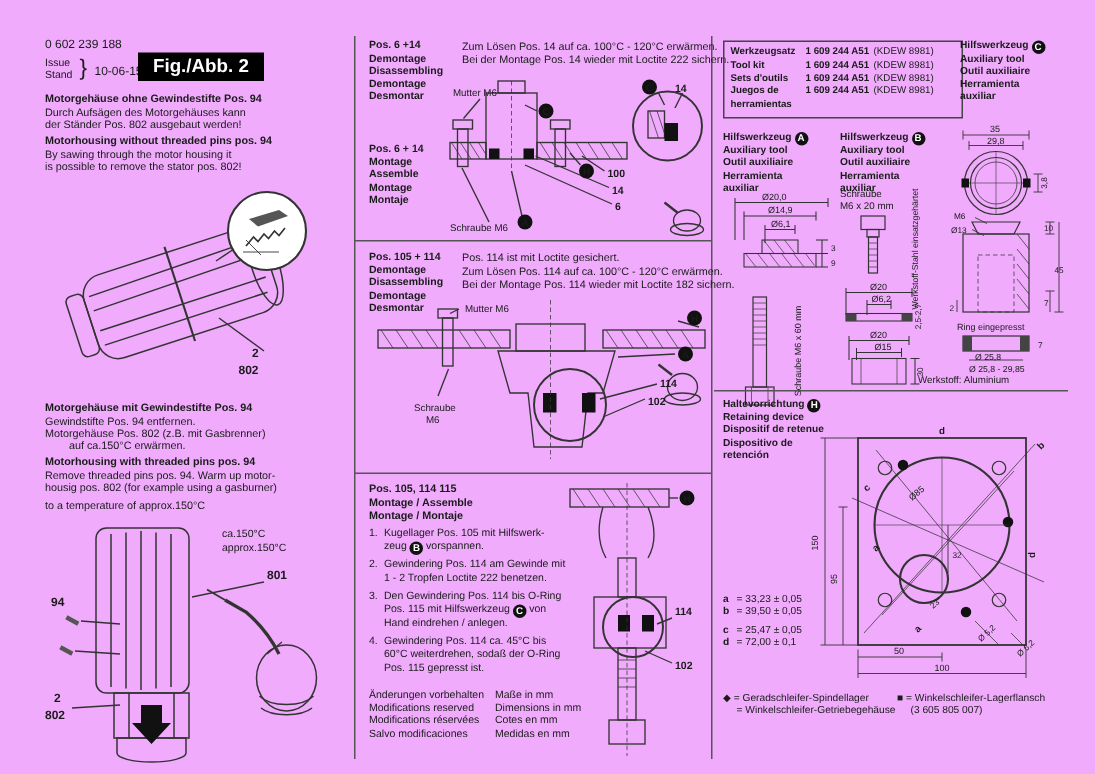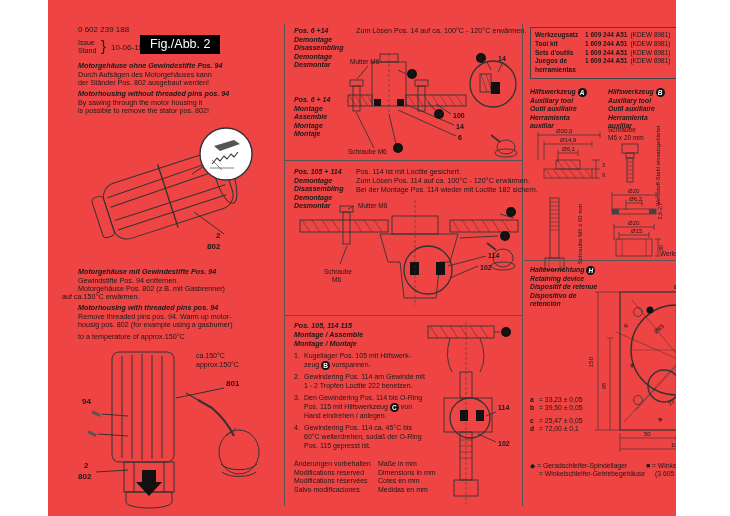"0 602 239 188" .page { background: #ef4444 -> #f0abfc; margin-left: 48px -> none; width: 628px -> 730px }
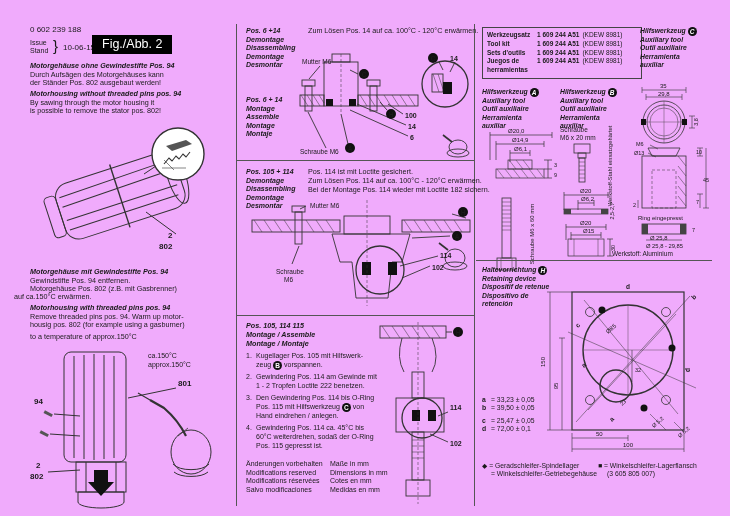"Fig./Abb. 2" .figbox { font-weight: normal -> bold }
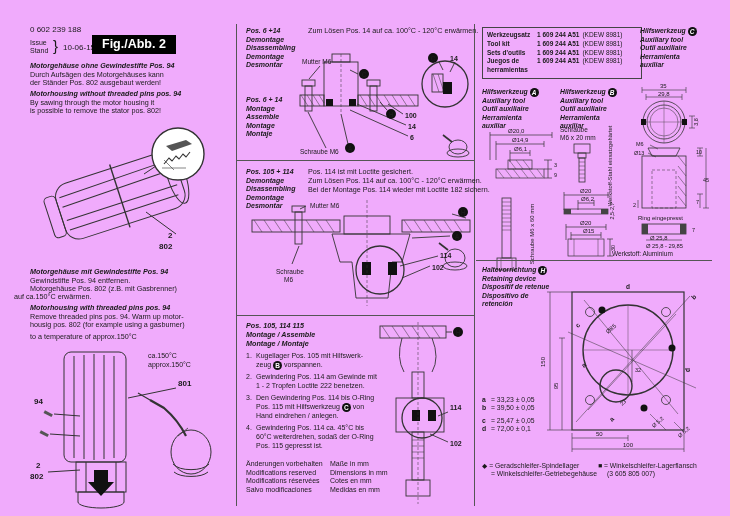"Bei der Montage Pos. 14" div { html: none -> <div>Bei der Montage Pos. 14 wieder mit Loctite 222 sichern.</div> }
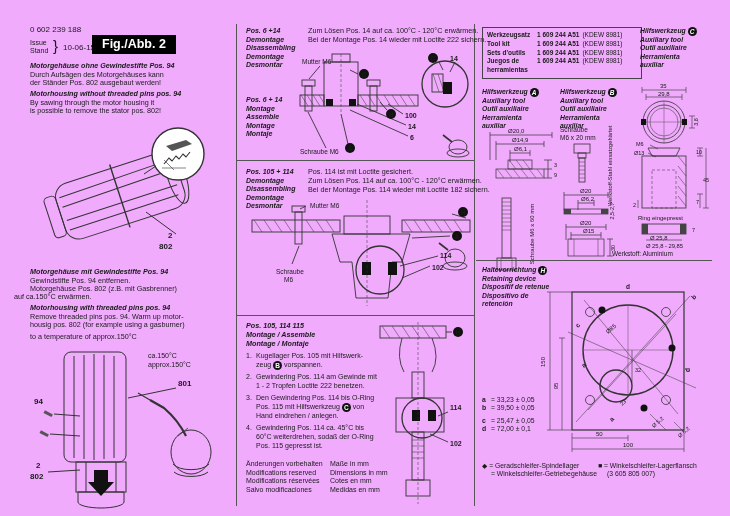"Motorgehäuse ohne Gewindestifte Pos. 94" .b { font-style: italic -> none }
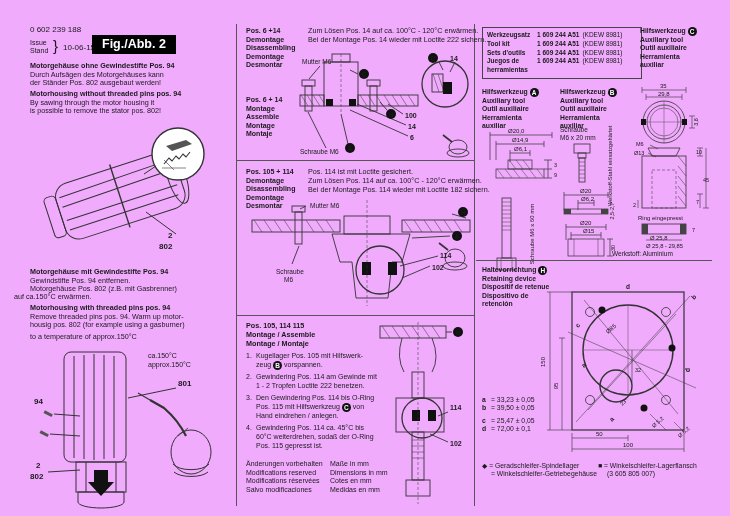"auf ca.150°C erwärmen." div.t { left: 14px -> 46px }
